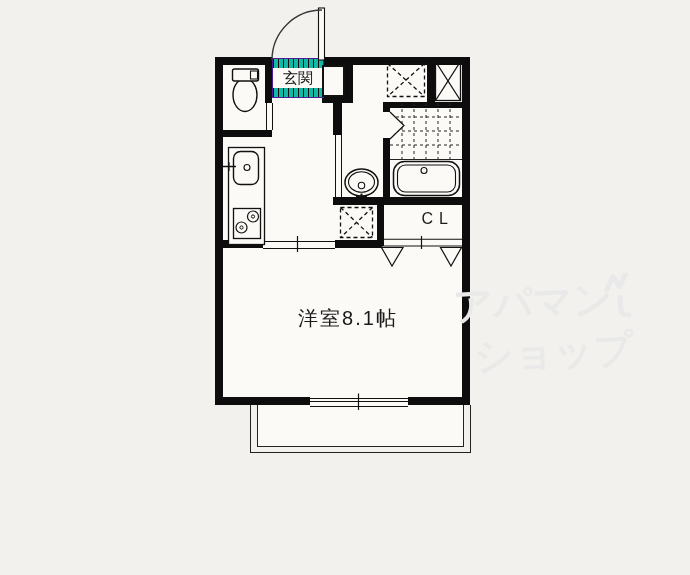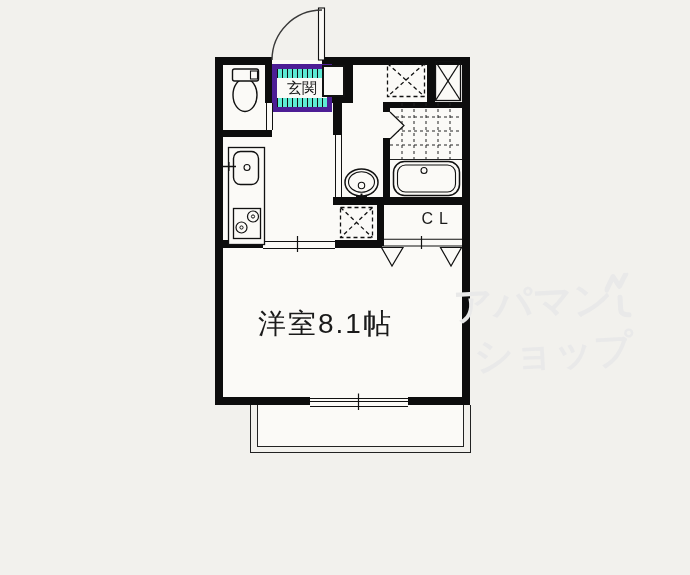"玄関" #genkan-strip { background: #5eead4 -> #14b8a6; border: 5px solid #4c1d95 -> 1px solid #4c1d95; top: 64px -> 58px }
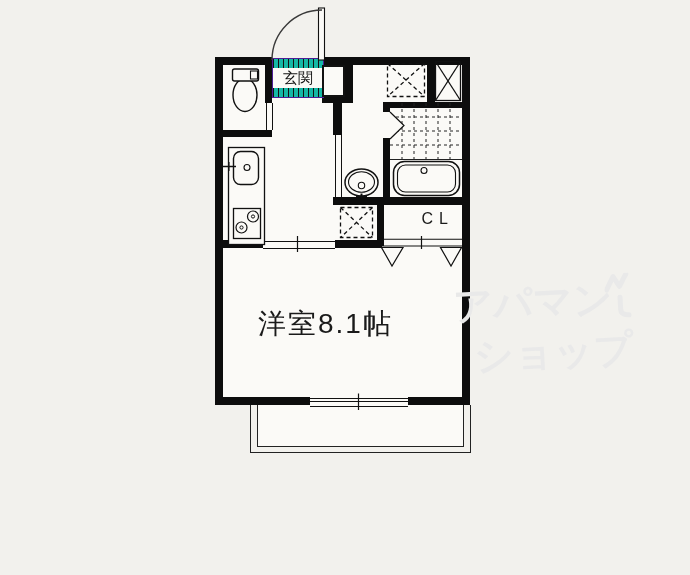"洋室8.1帖" #label-room { font-size: 28px -> 20px; text-align: none -> center }
